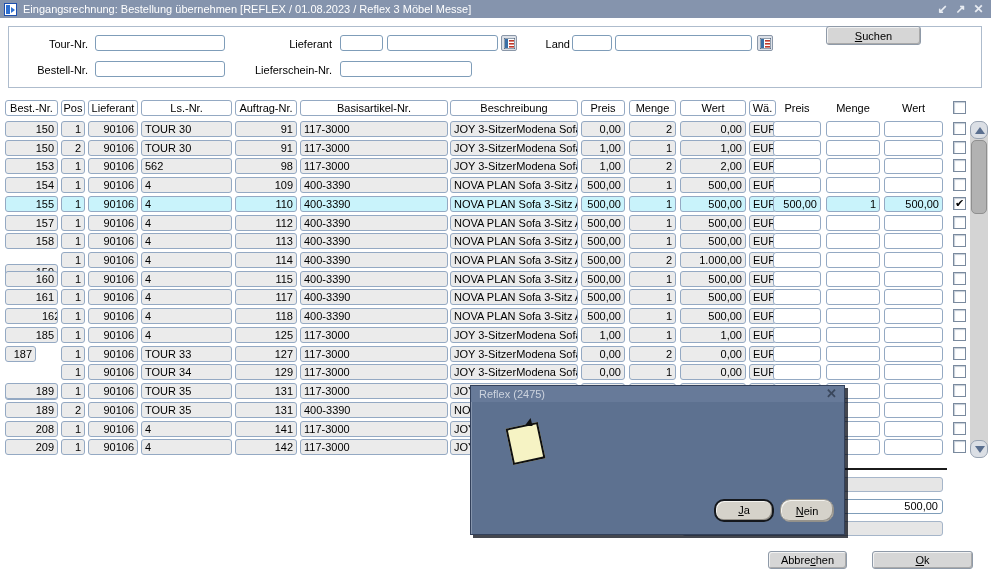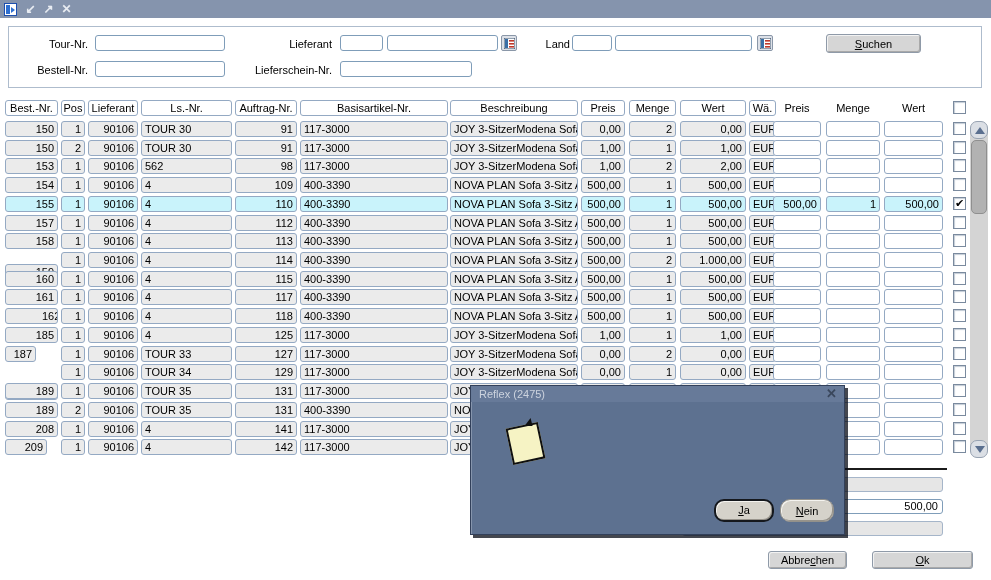"Eingangsrechnung: Bestellung übernehmen" span.title-text { html: none -> <span>Eingangsrechnung: Bestellung übernehmen [REFLEX / 01.08.2023 / Reflex 3 Möbel Messe]</span> }
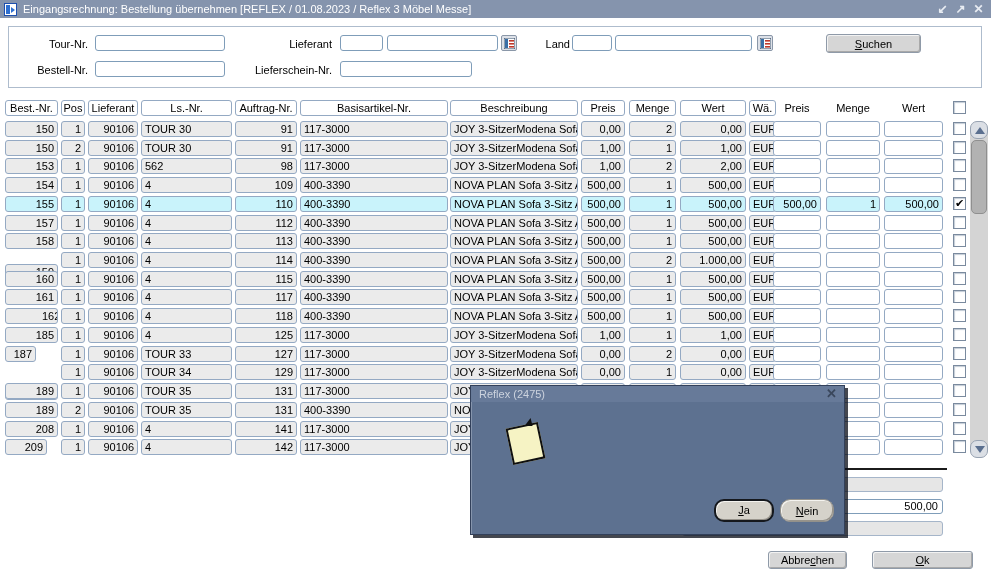"Suchen" button.btn { top: 34px -> 26px }
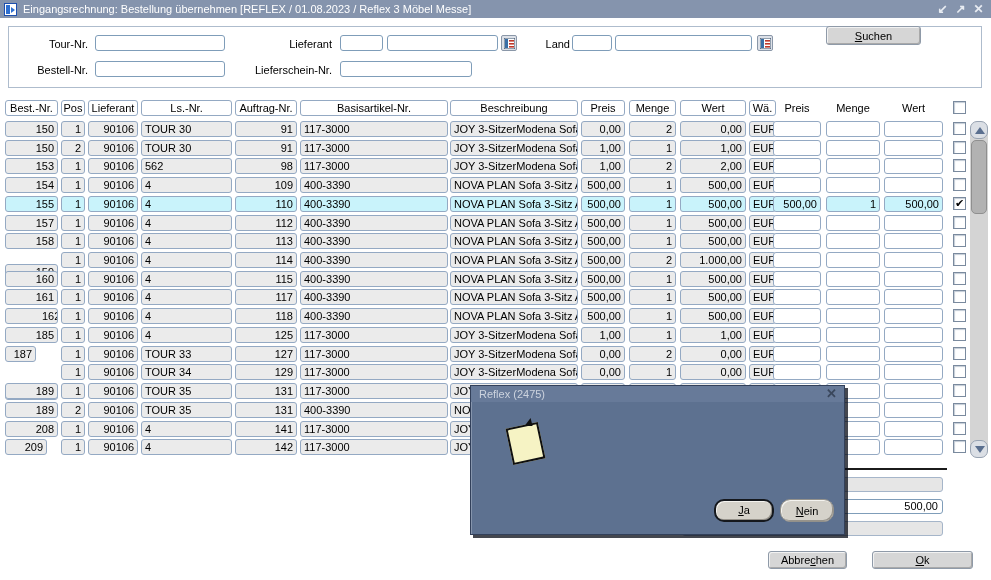"209" div.cell { width: 42px -> 53px }
